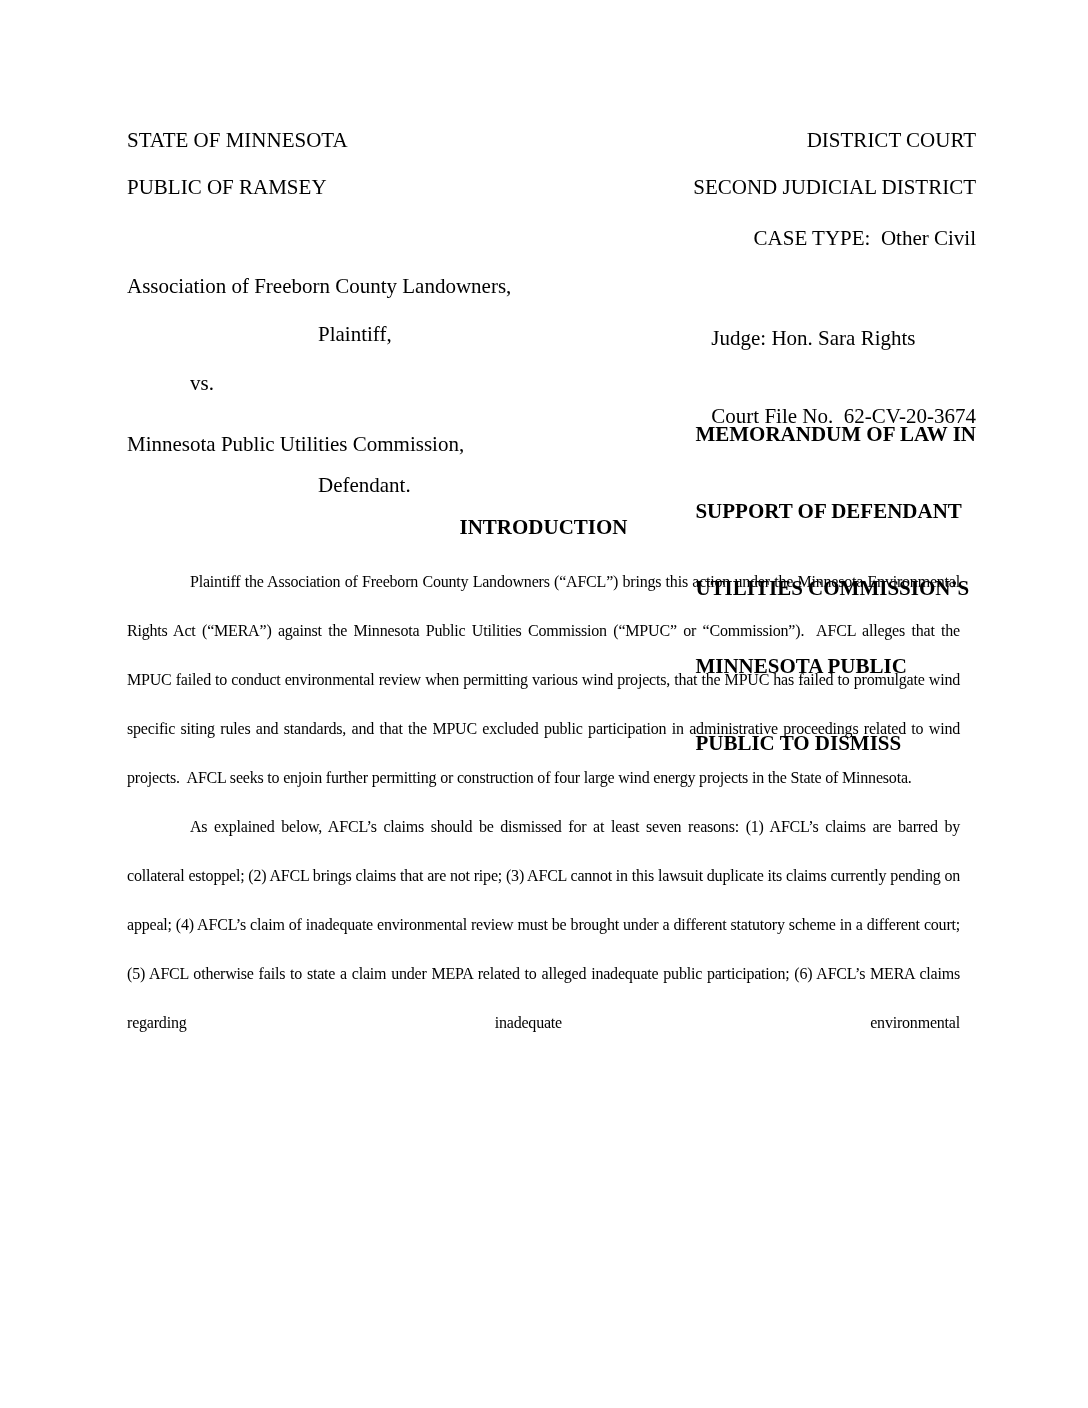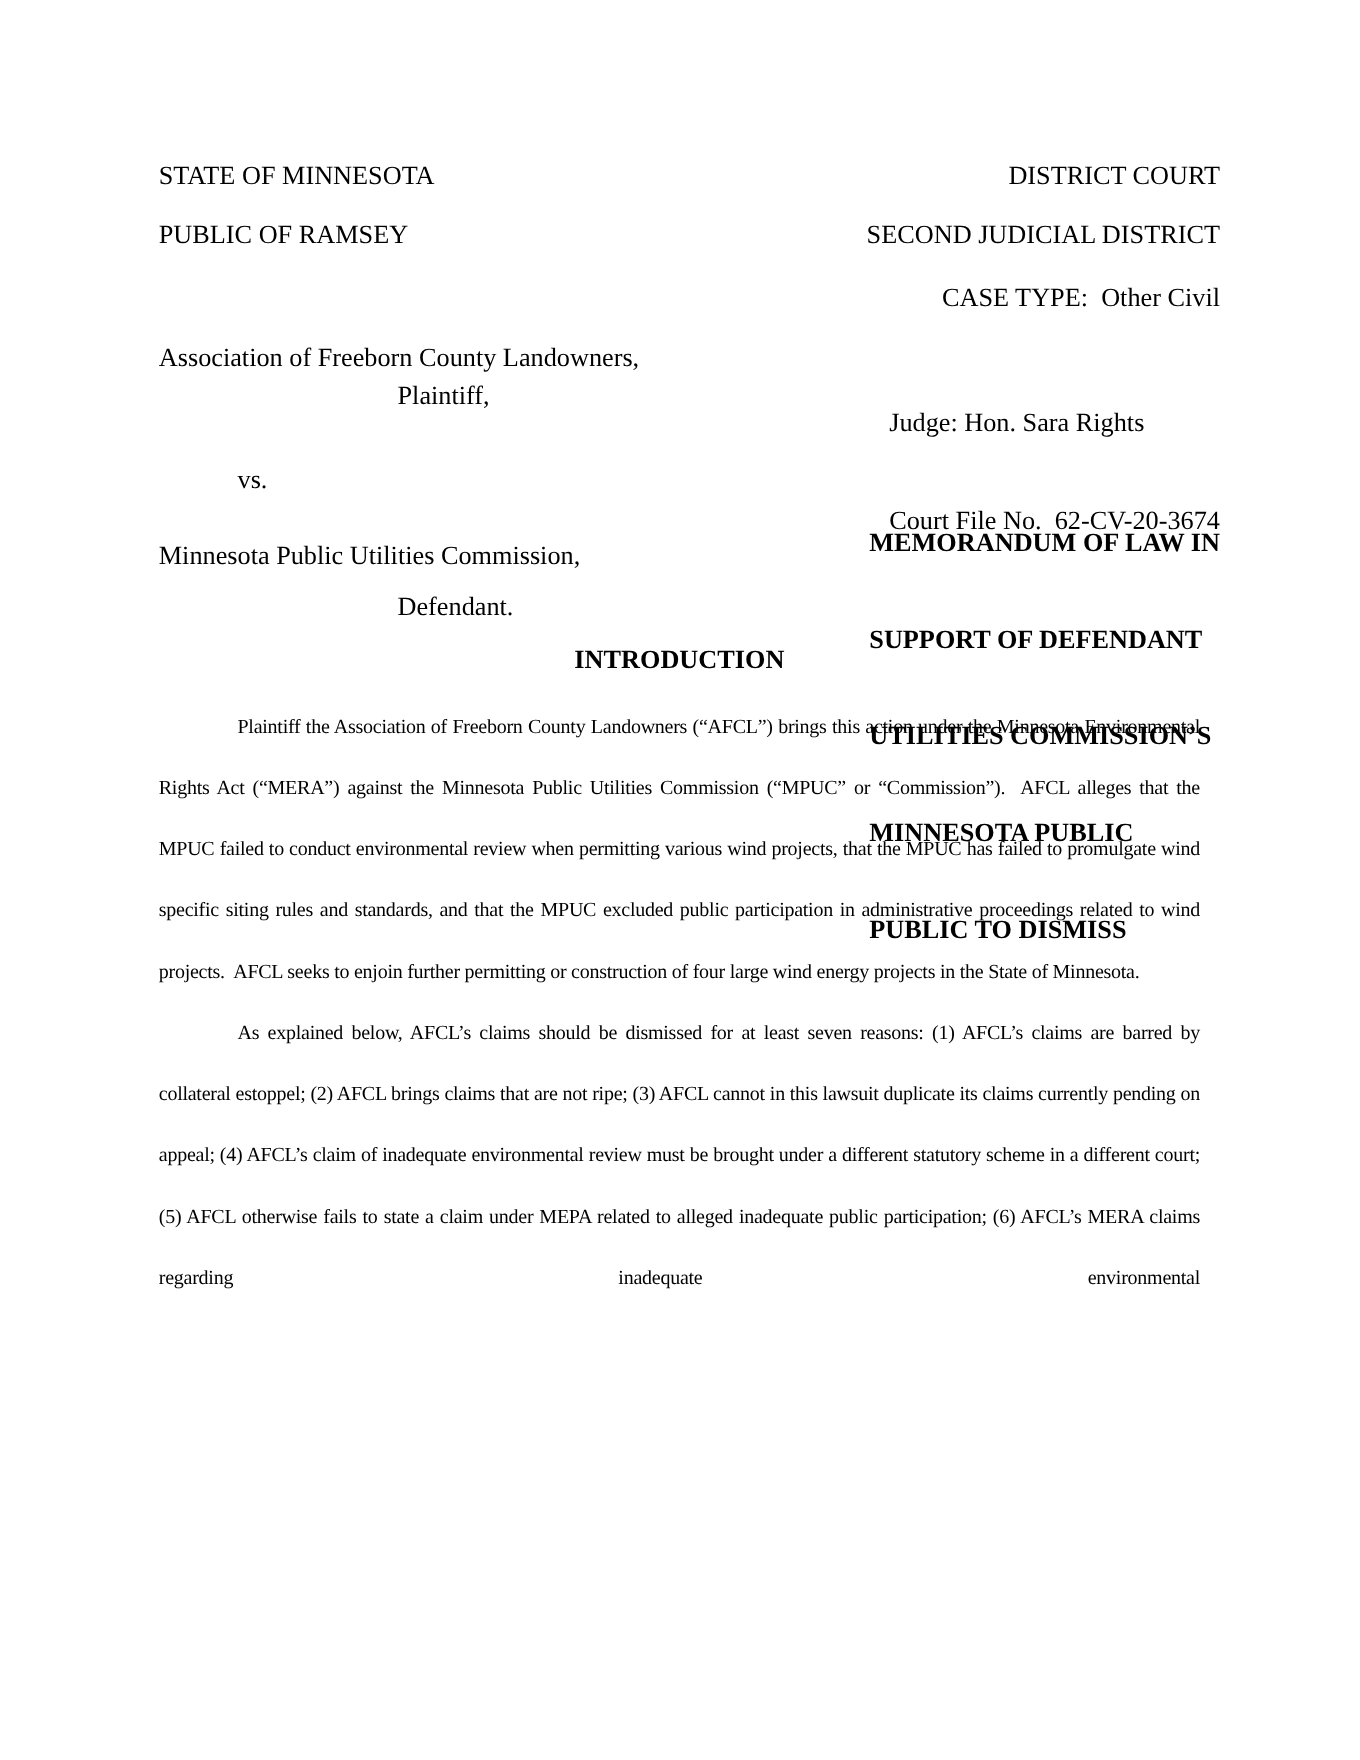"Plaintiff," div.cap-line { top: 303px -> 321px }
